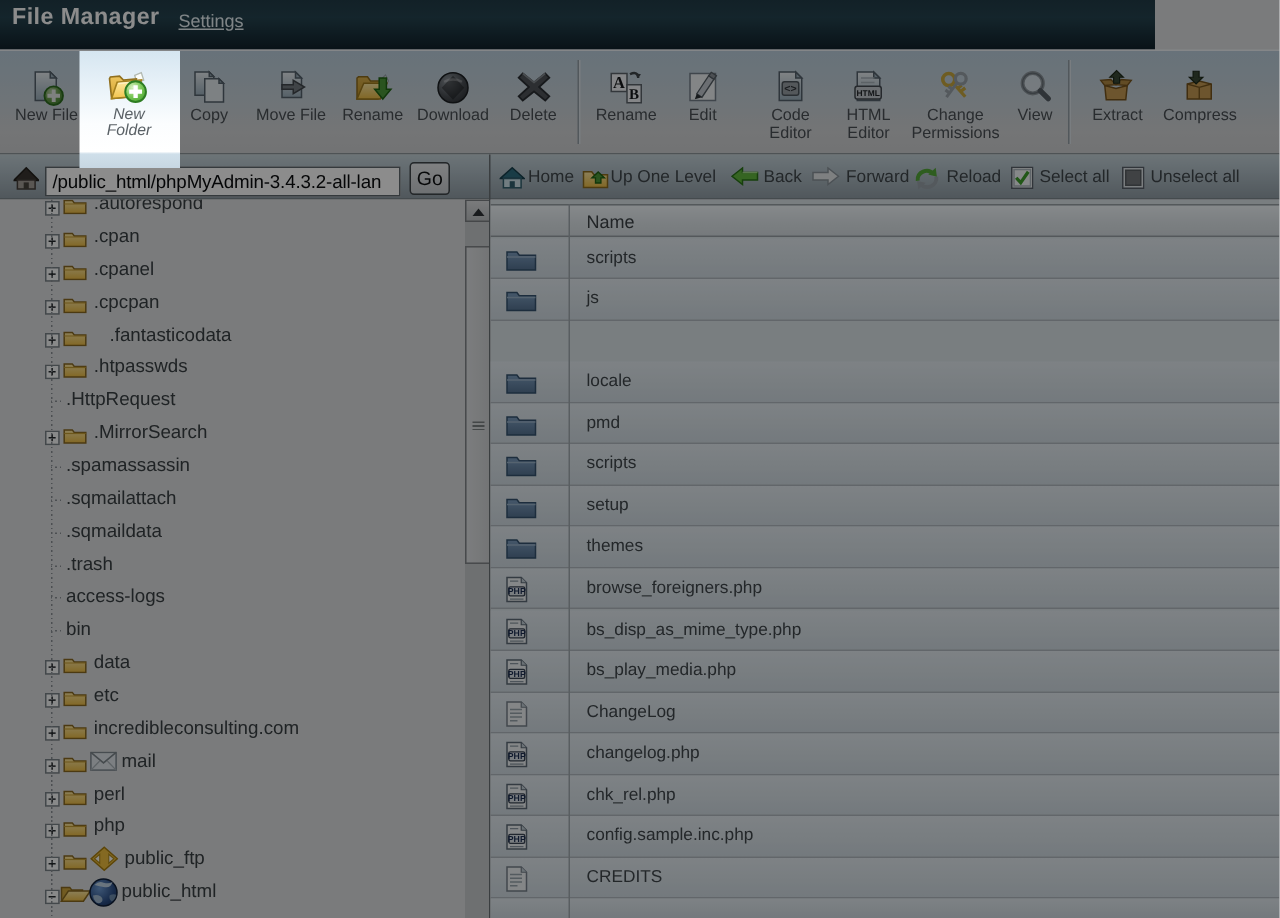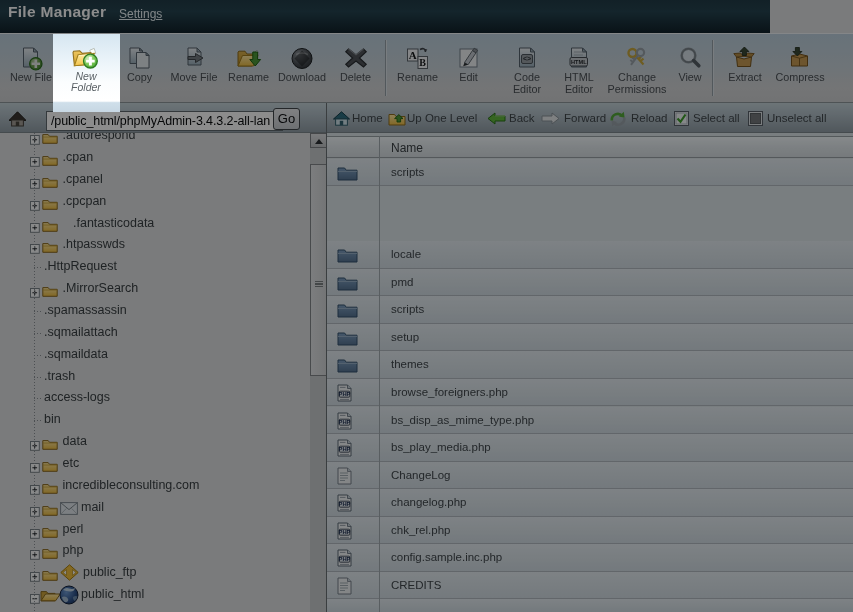"/public_html/phpMyAdmin-3.4.3.2-all-lan" #pathbox { left: 46px -> 30px }
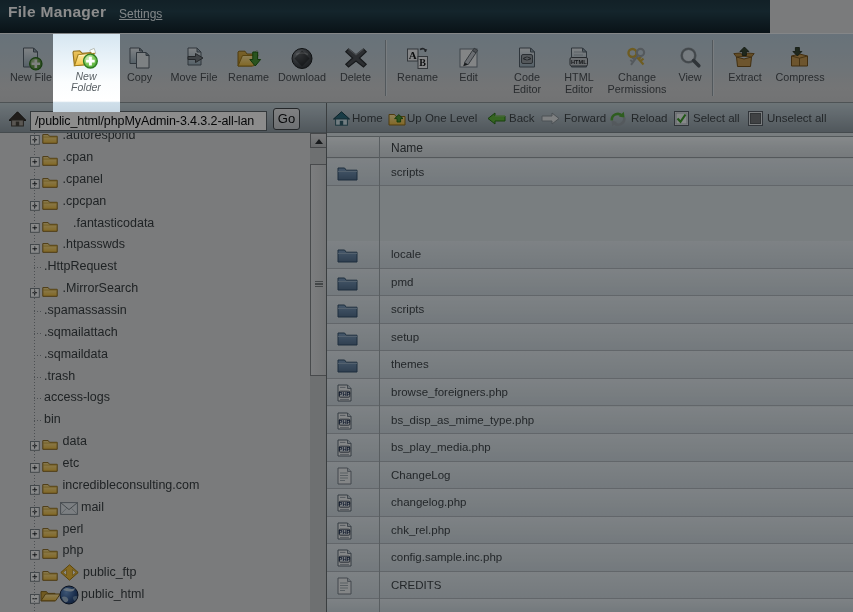"js" div.frow { html: none -> <div> <span><svg> <path></path> <path></path> </svg></span> <span>js</span> </div> }
